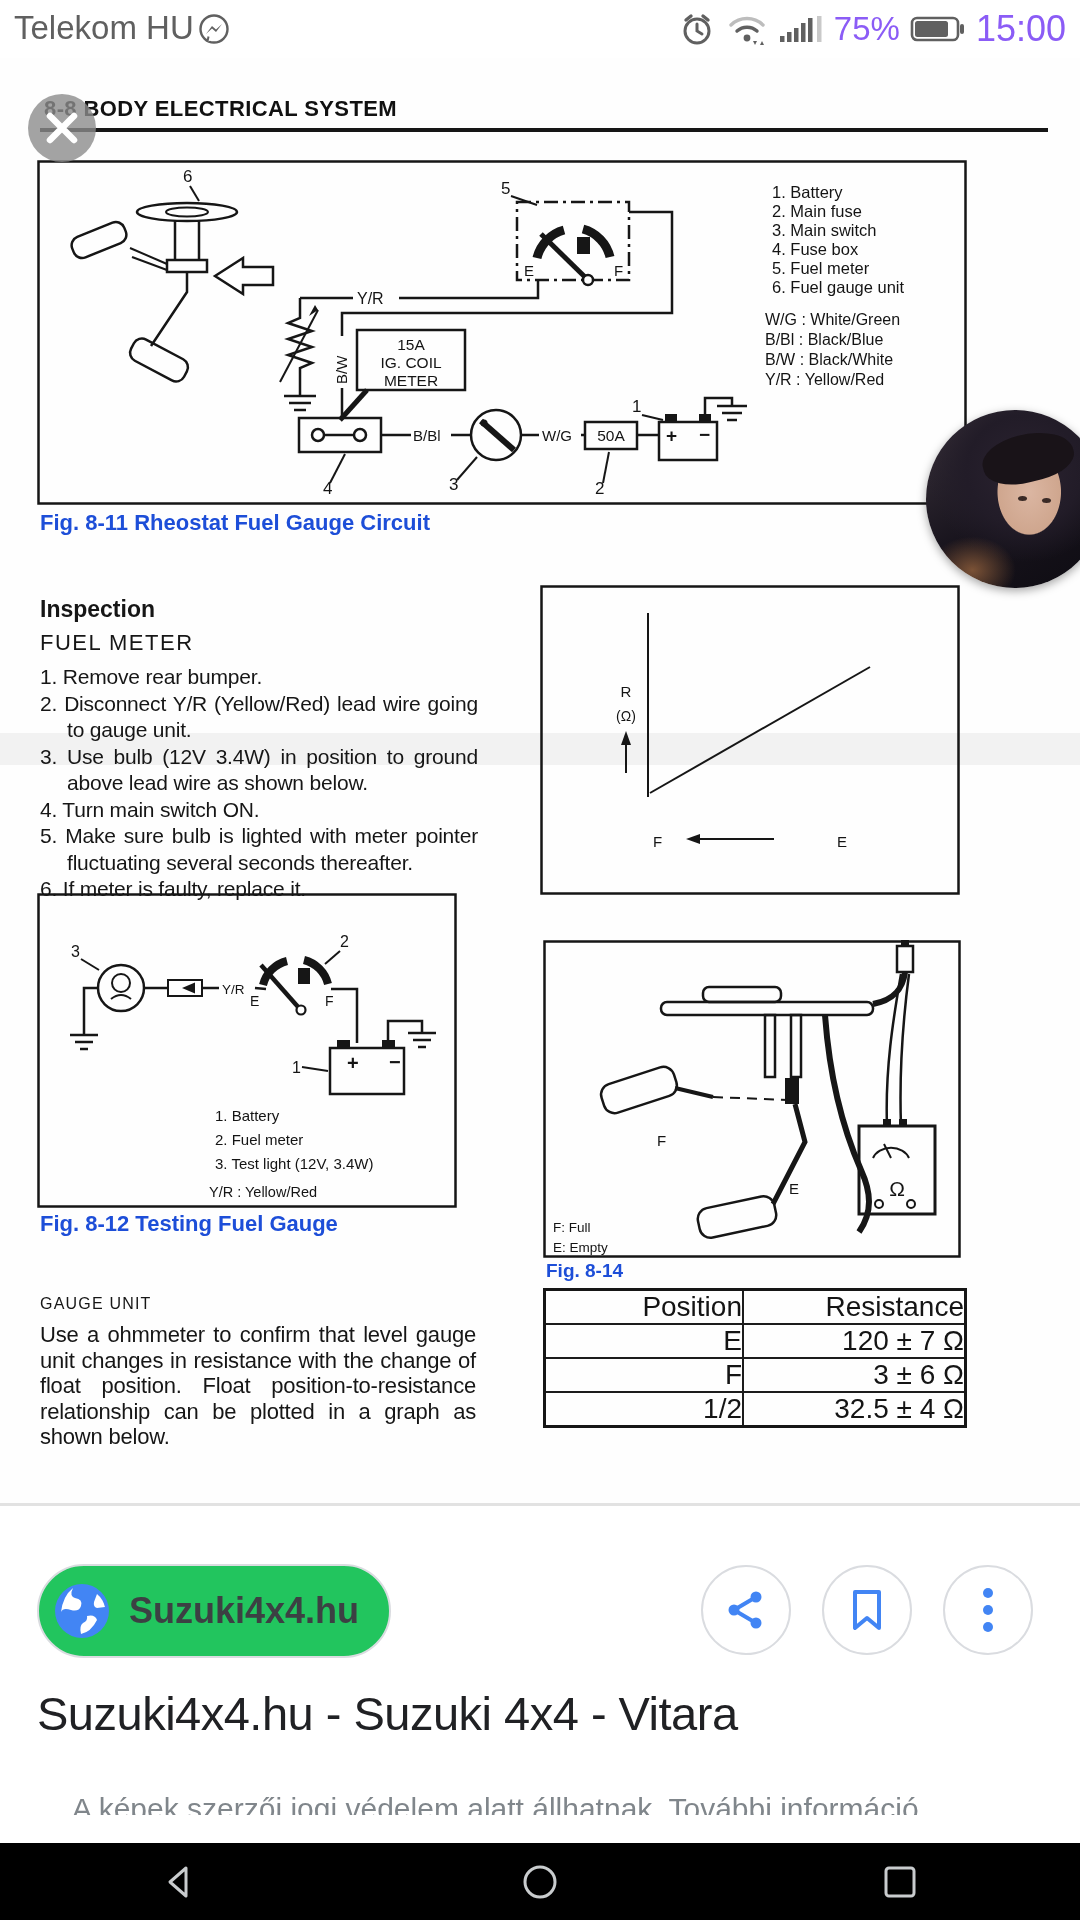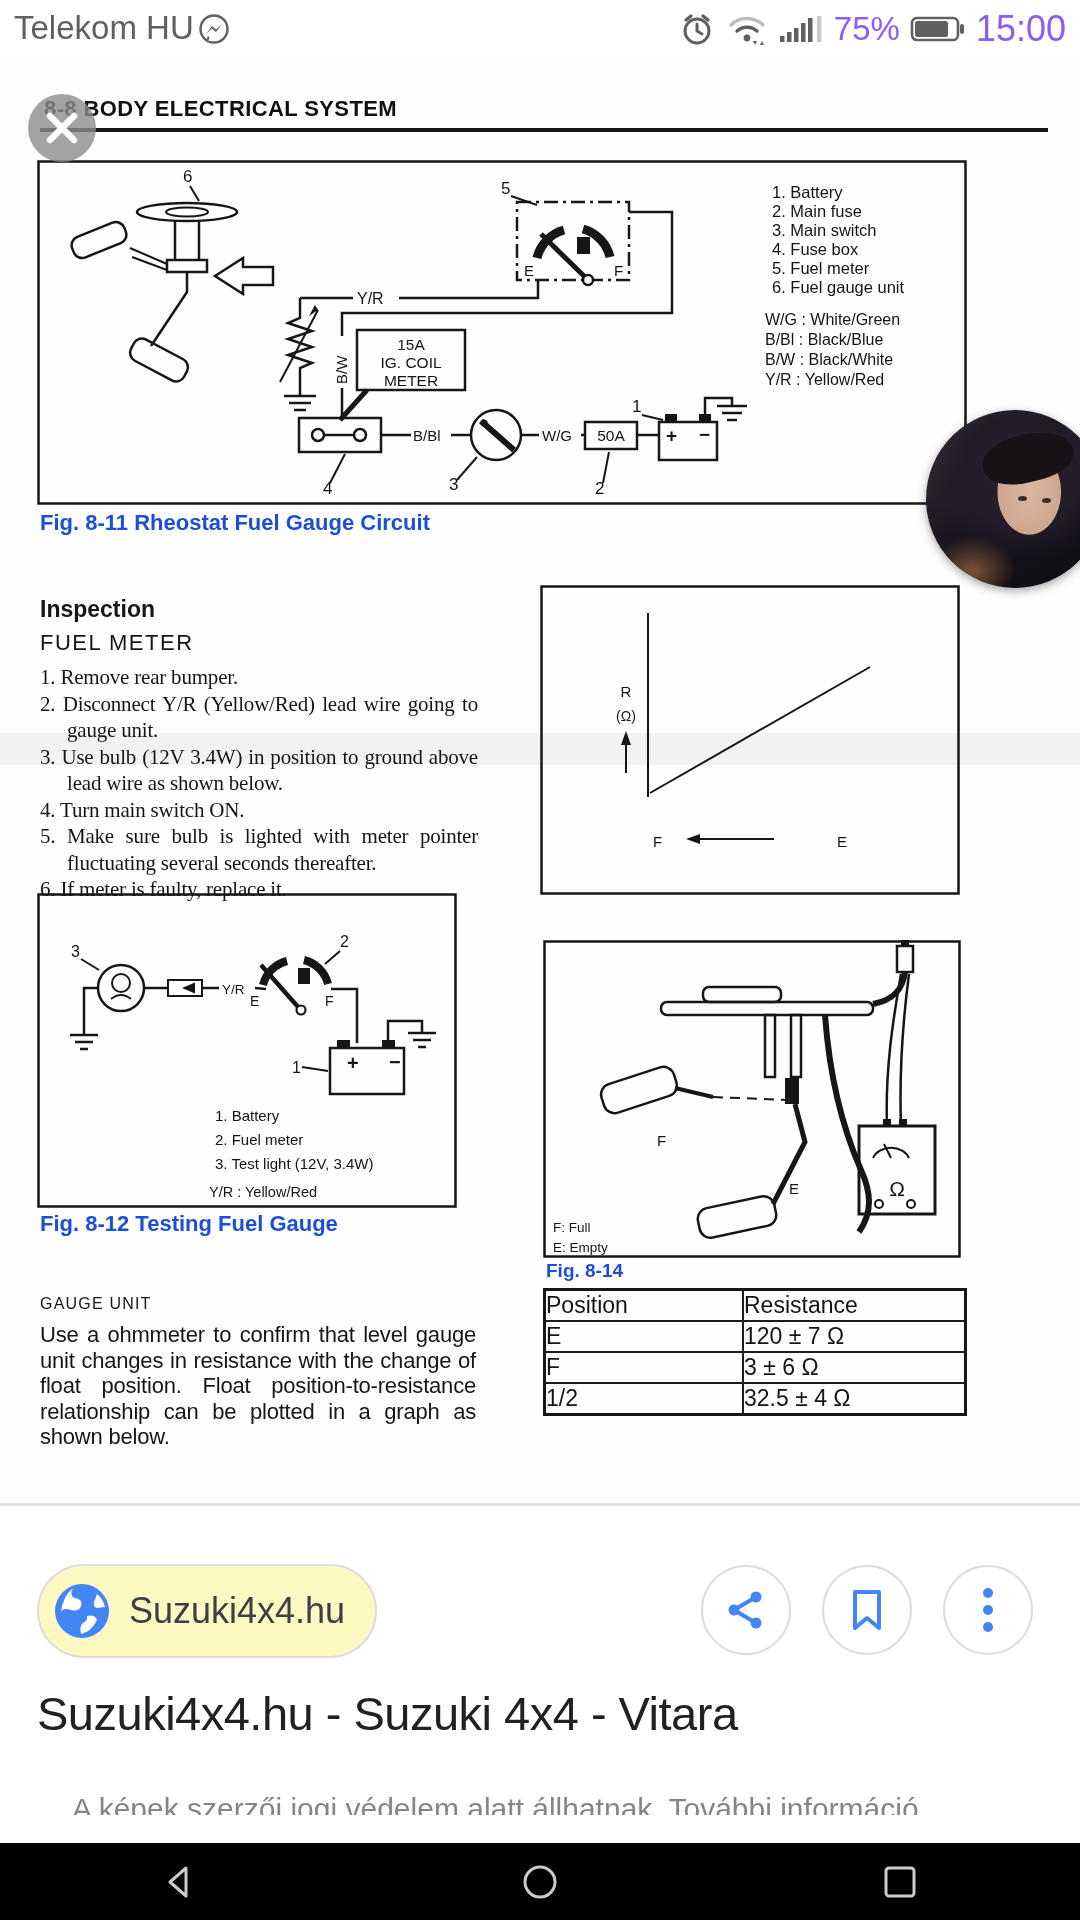"1. Remove rear bumper." .step { font-family: Liberation Serif, serif -> none }
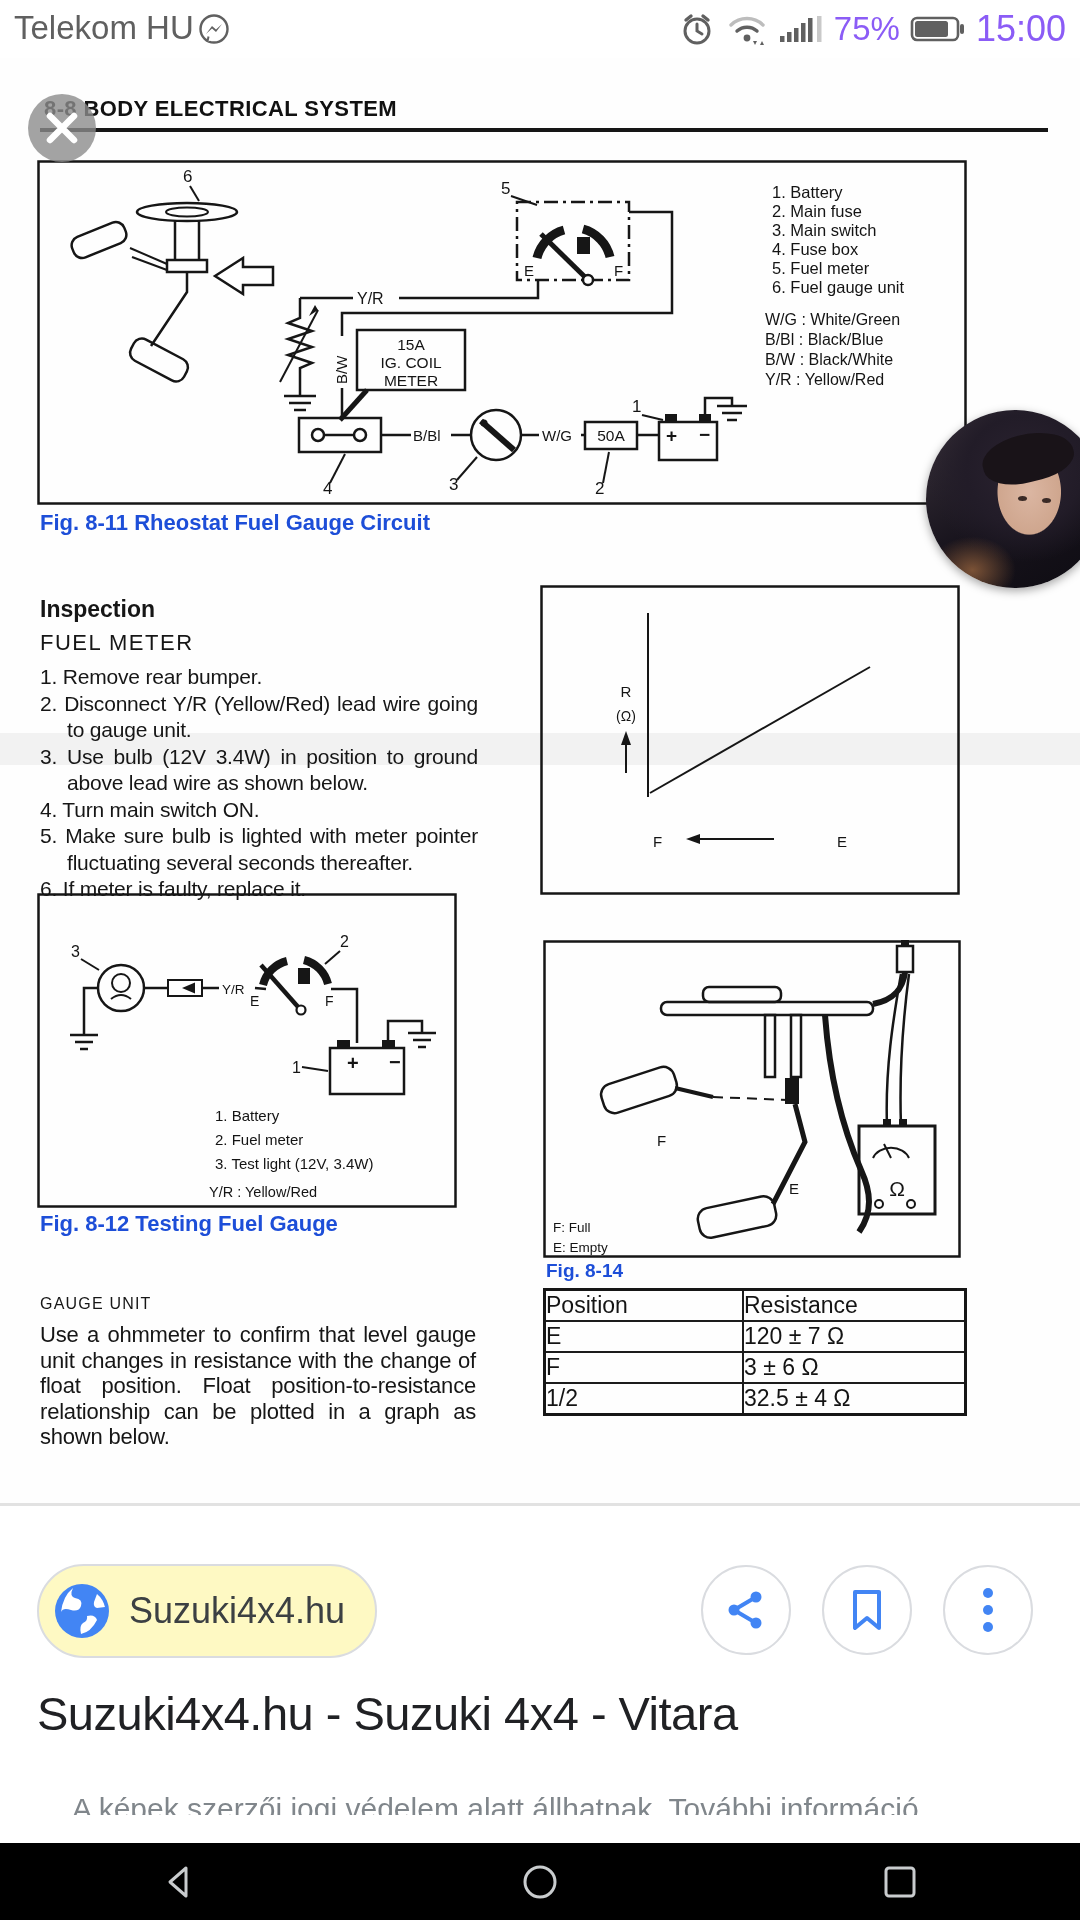"Position" .spec-table th,.spec-table td { font-size: 23px -> 28px; text-align: left -> right }
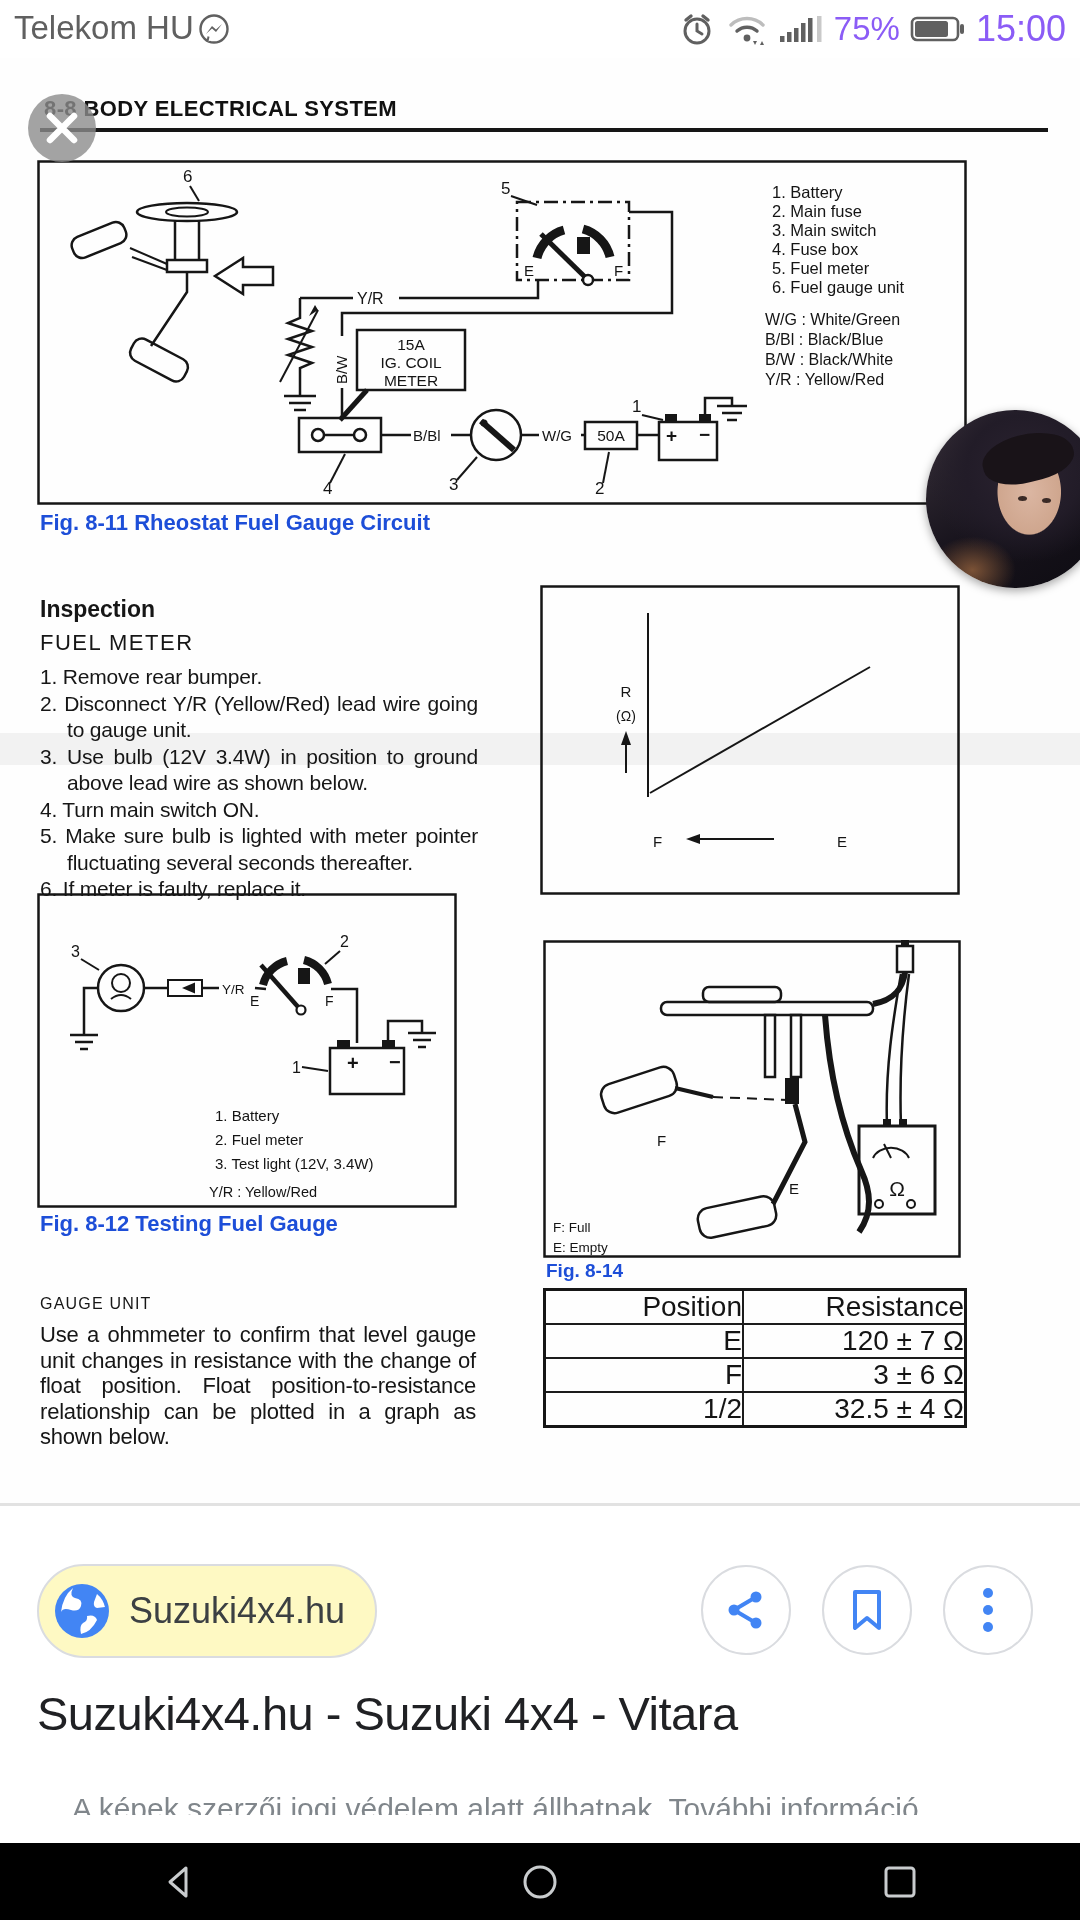"Suzuki4x4.hu" .chip { background: #fef9c3 -> #22c55e; font-weight: none -> bold }
